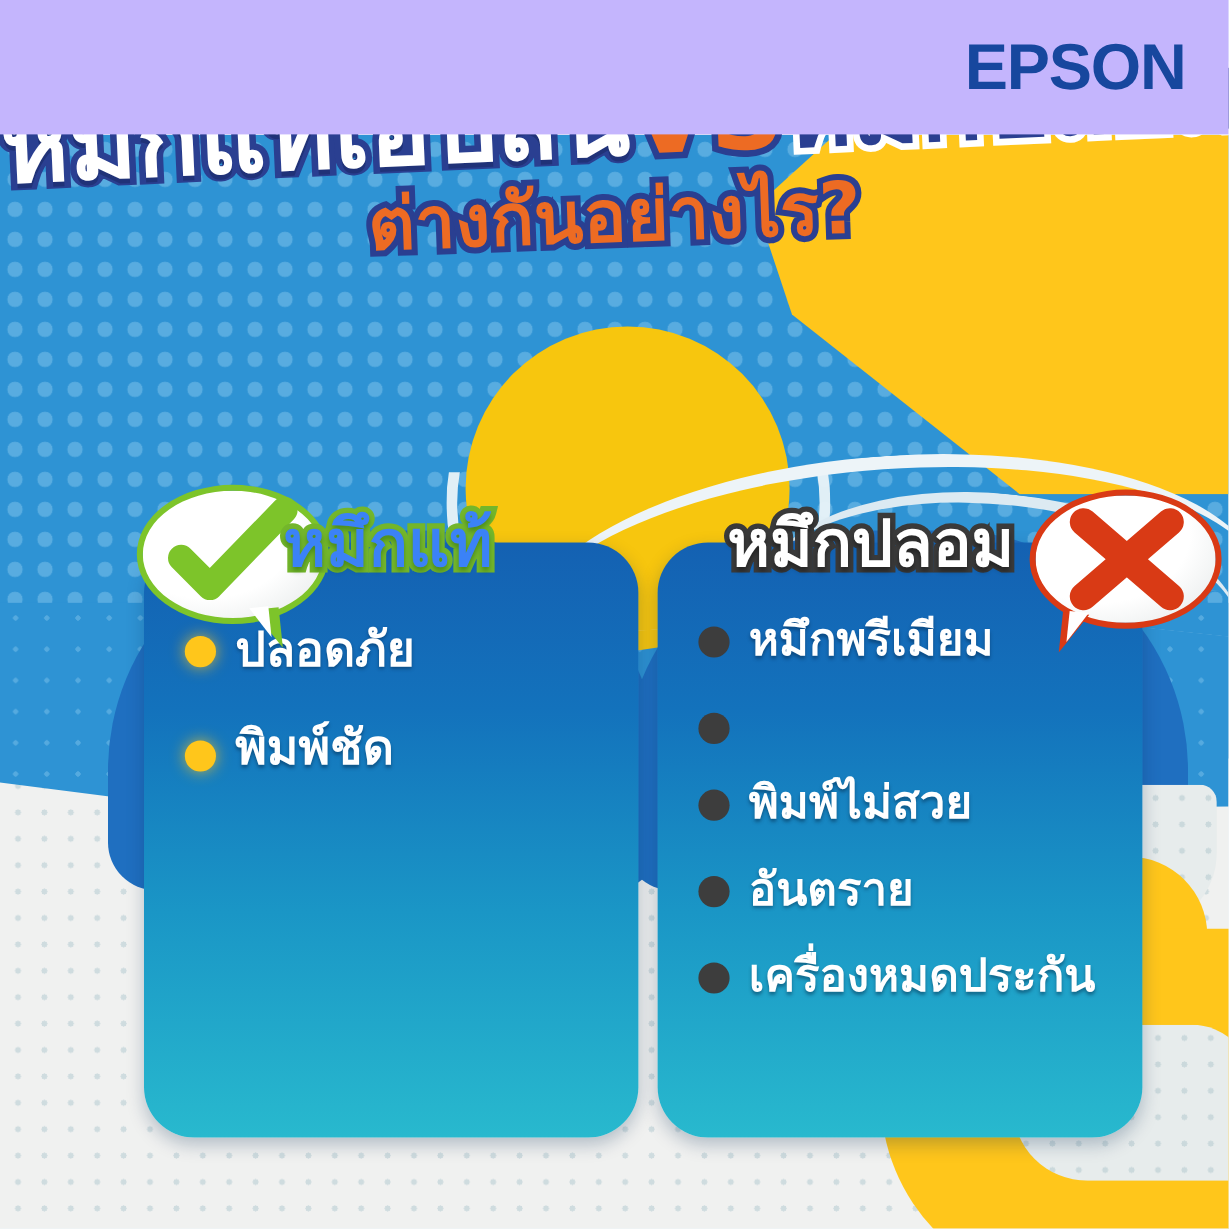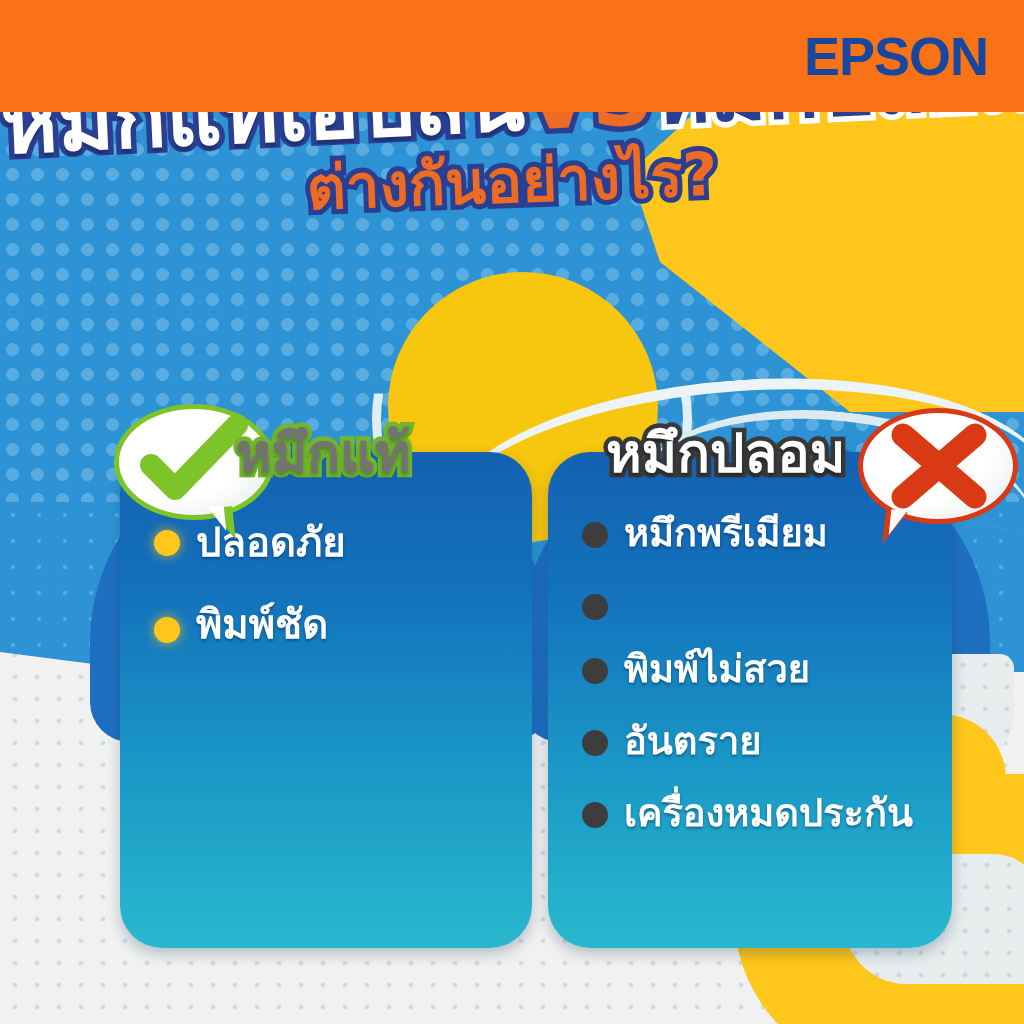"EPSON" .header { background: #f97316 -> #c4b5fd }
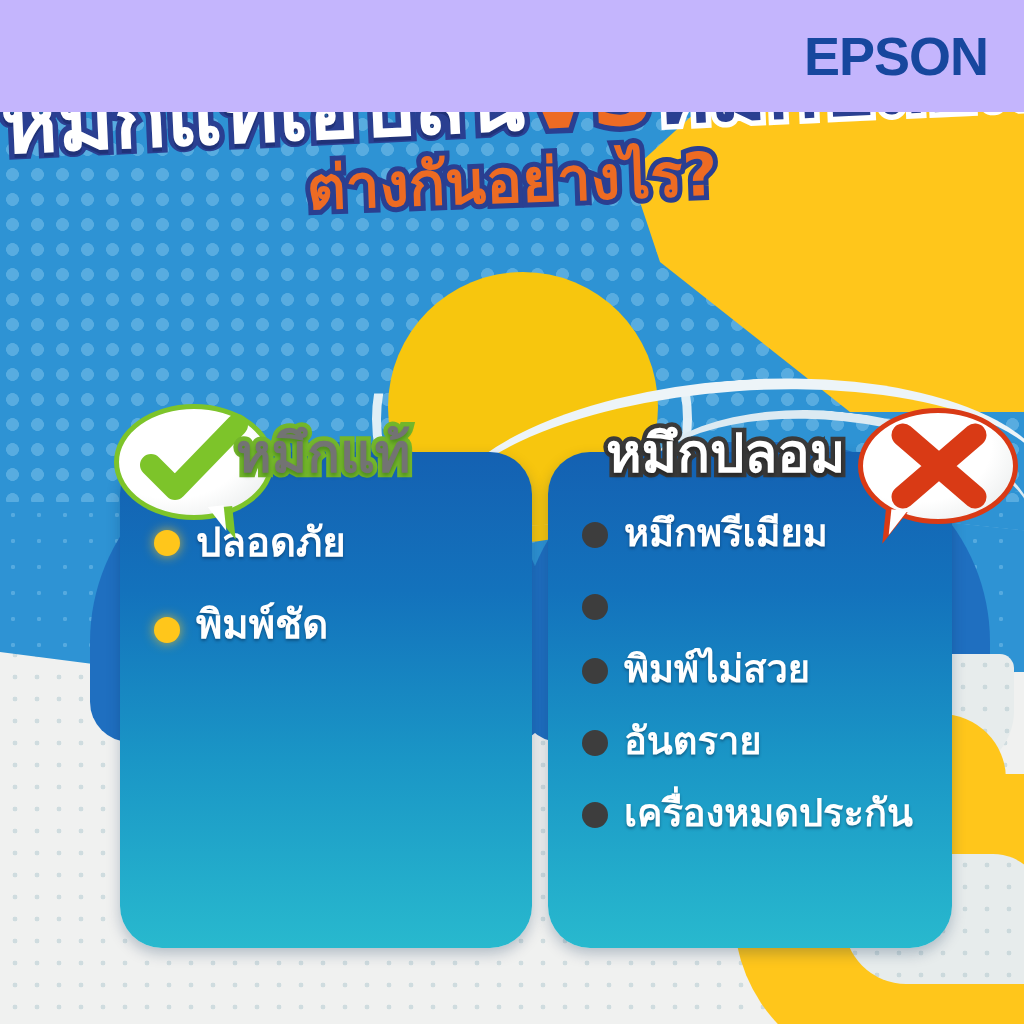"หมึกแท้" .label-genuine { color: #737373 -> #3b82f6 }
